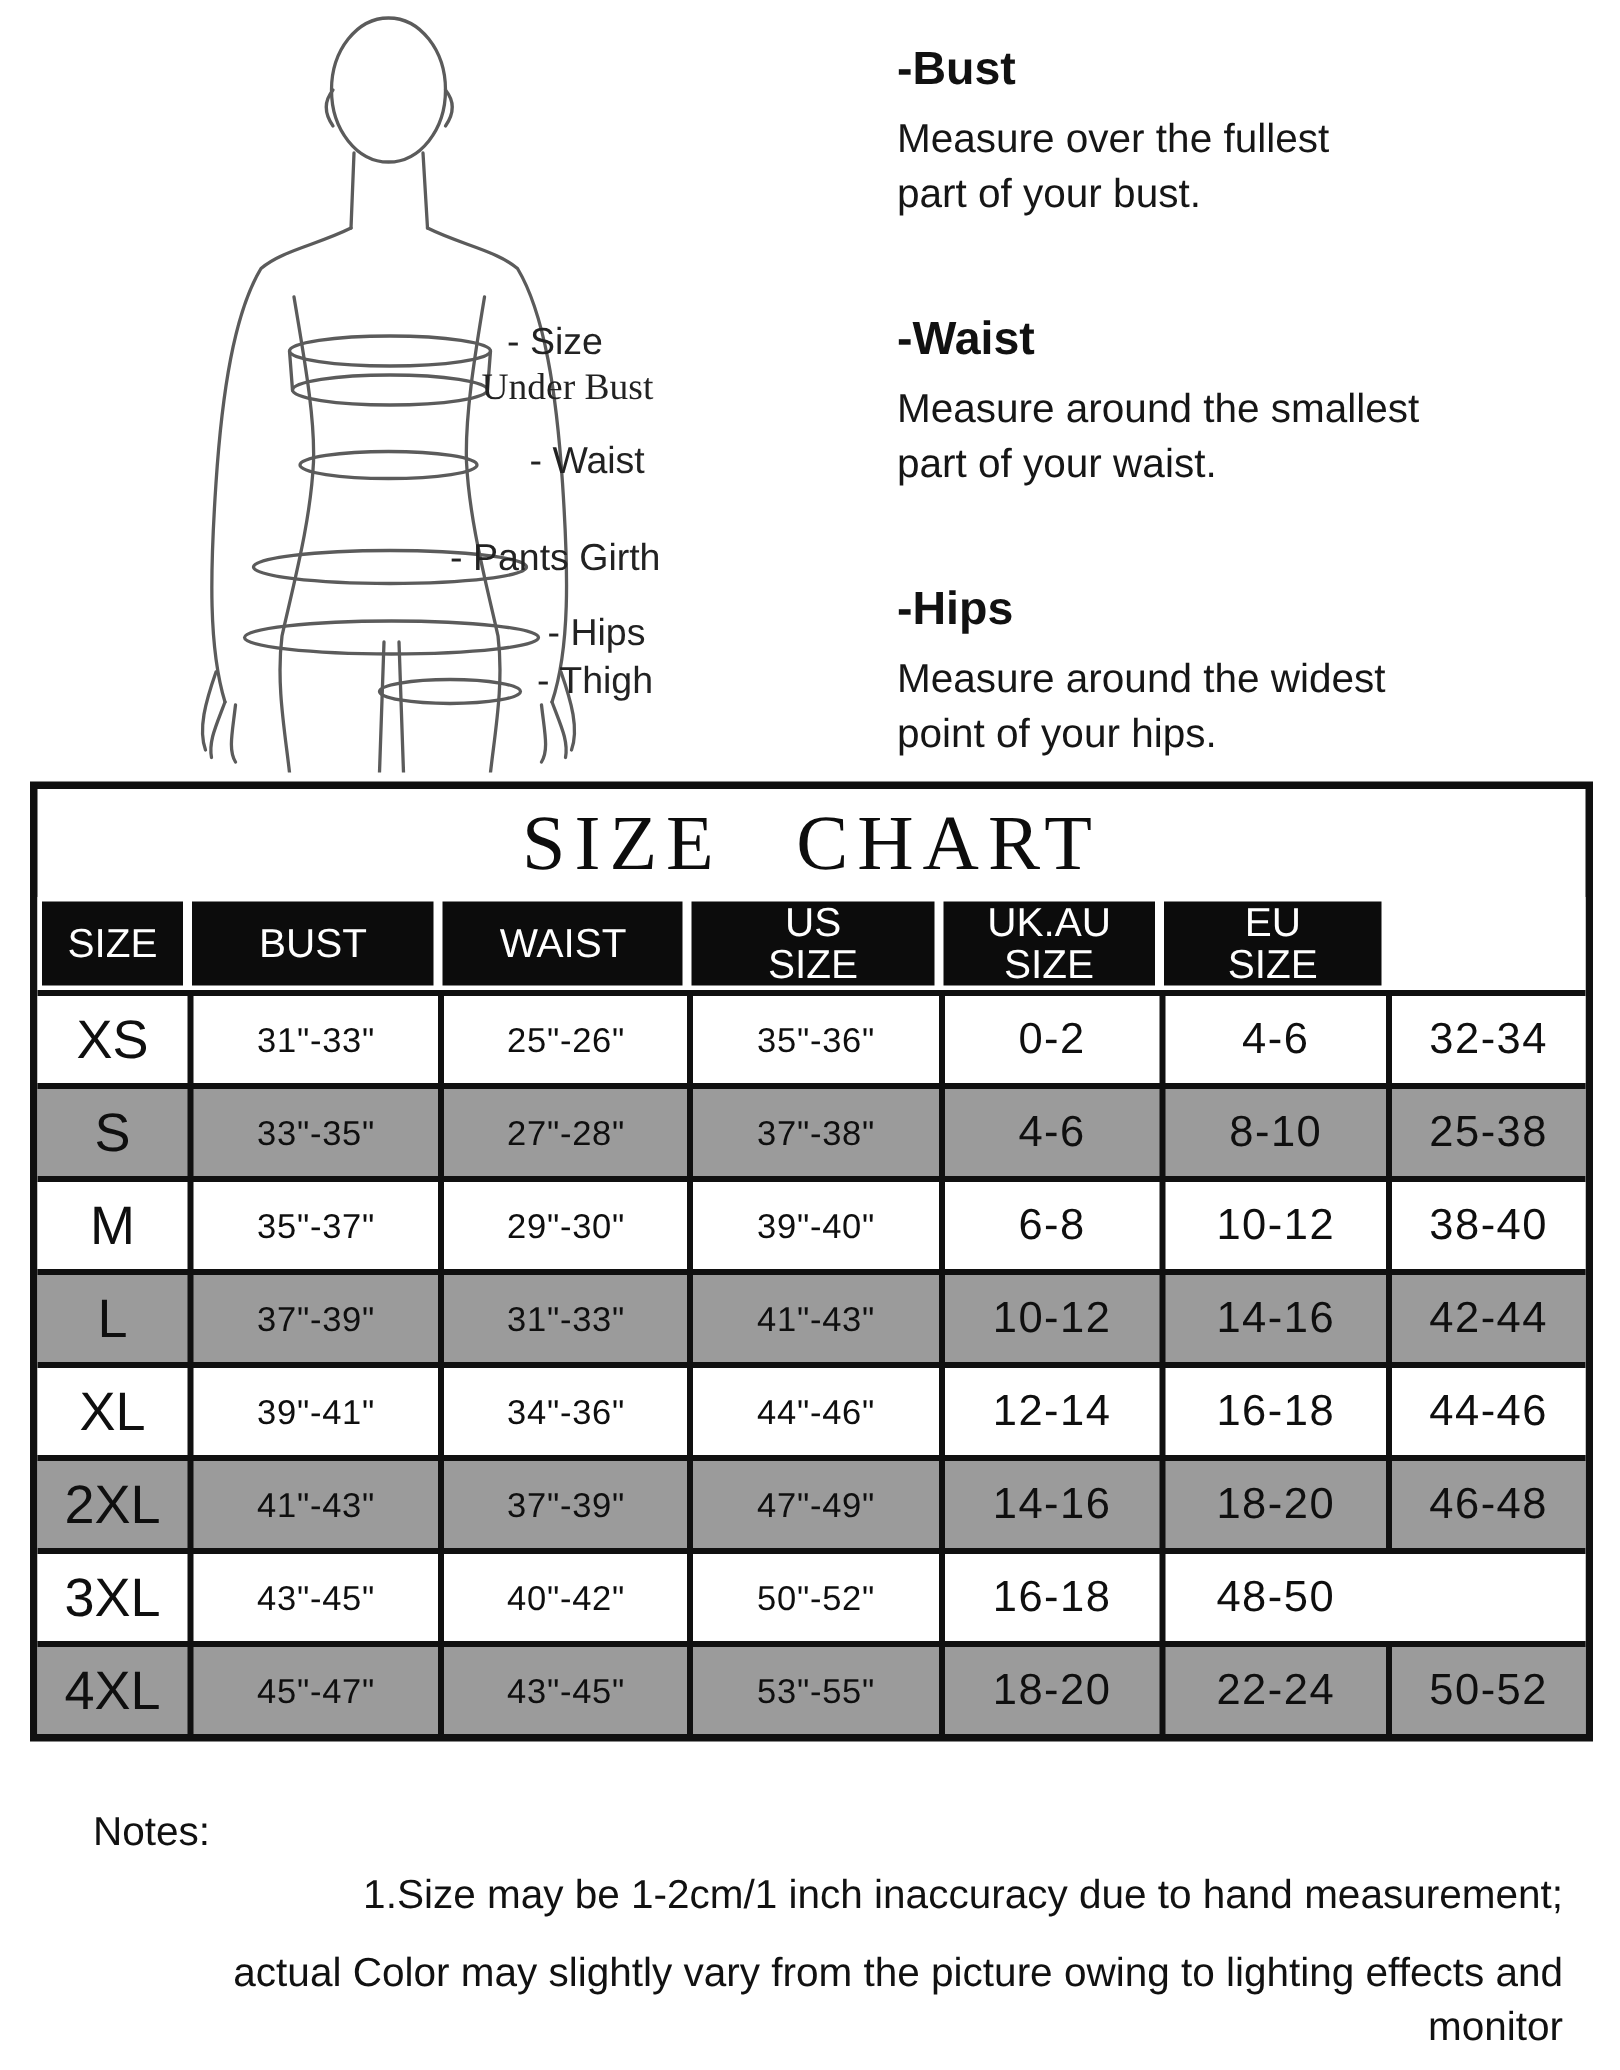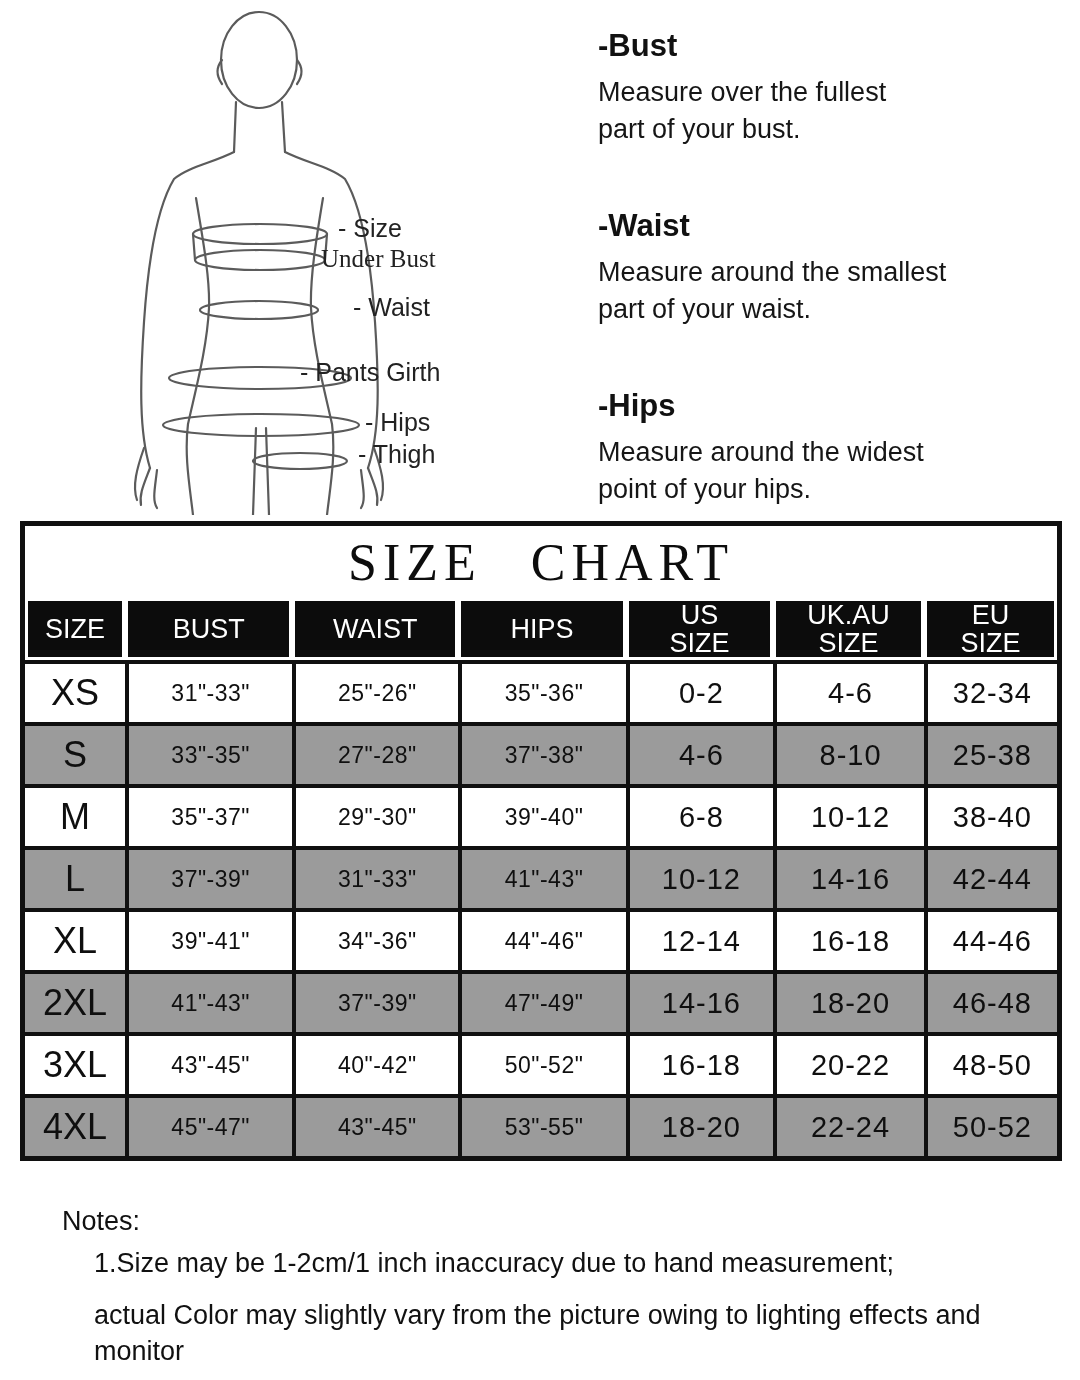"HIPS" div.th { html: <div> <div>HIPS</div> </div> -> none }
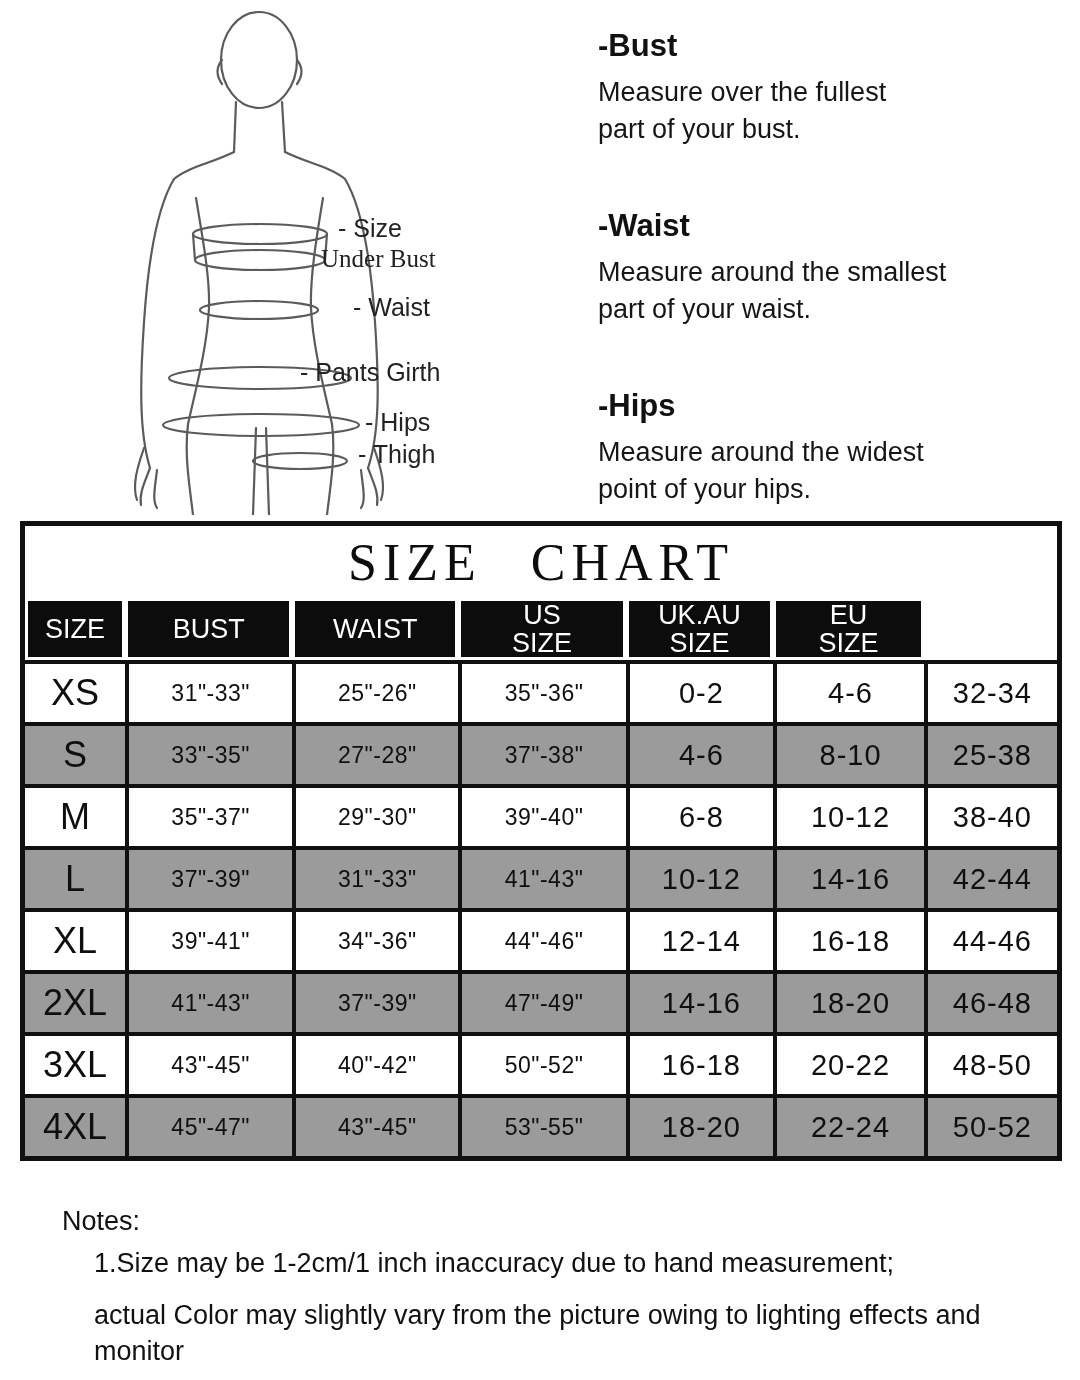"20-22" div.td { html: <div>20-22</div> -> none }
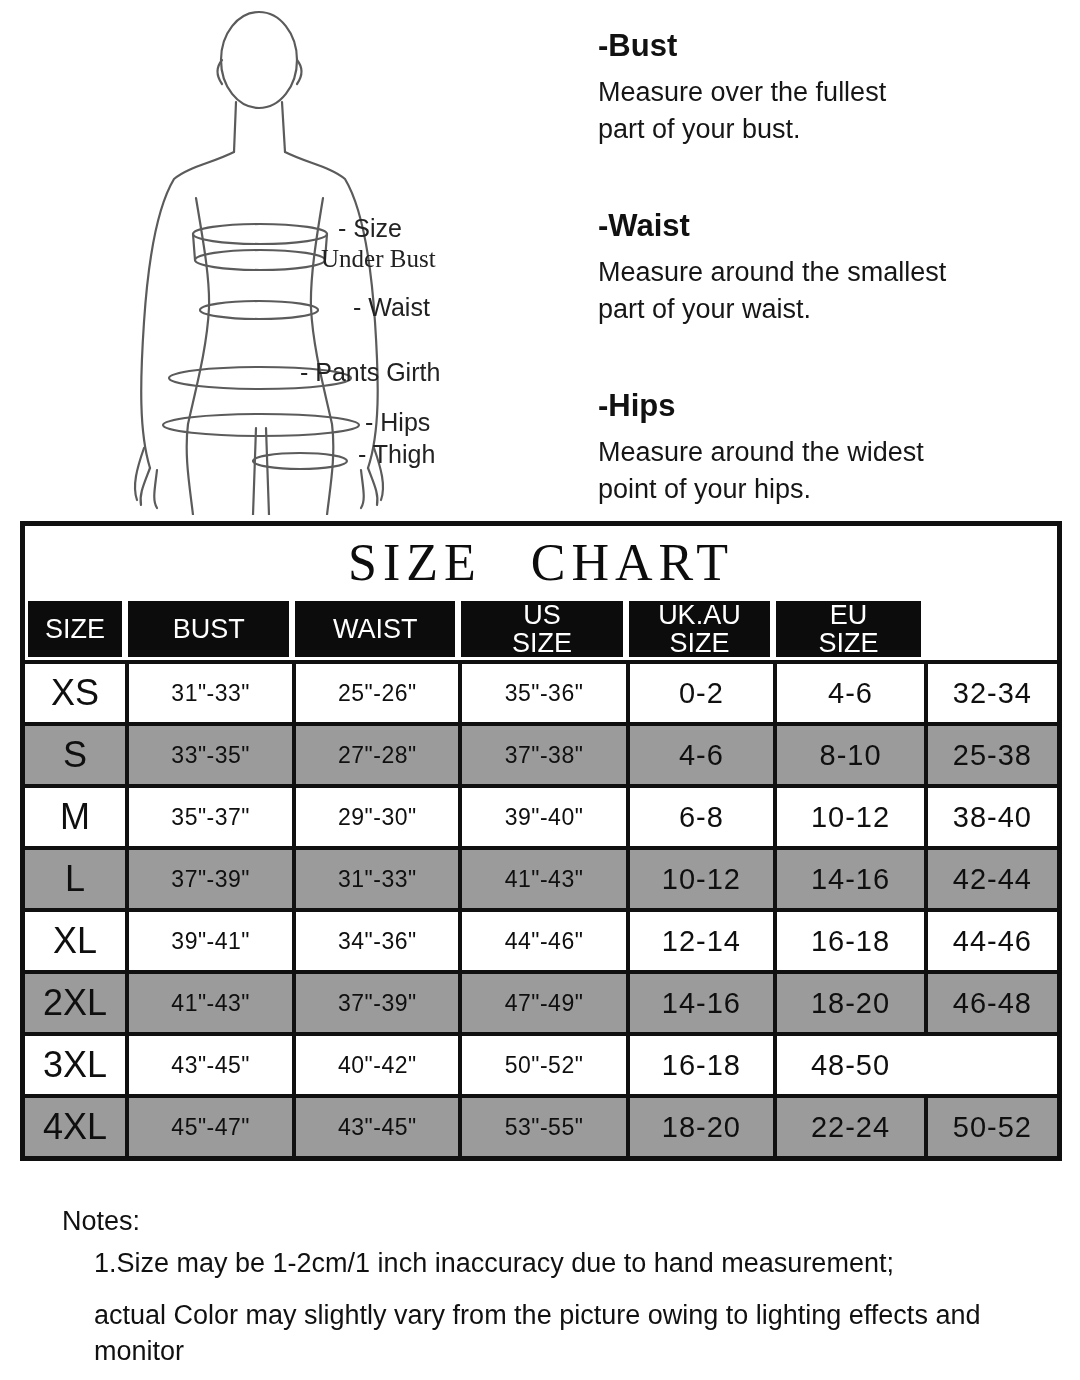"1.Size may be 1-2cm/1 inch" .note-line { text-align: none -> right }
